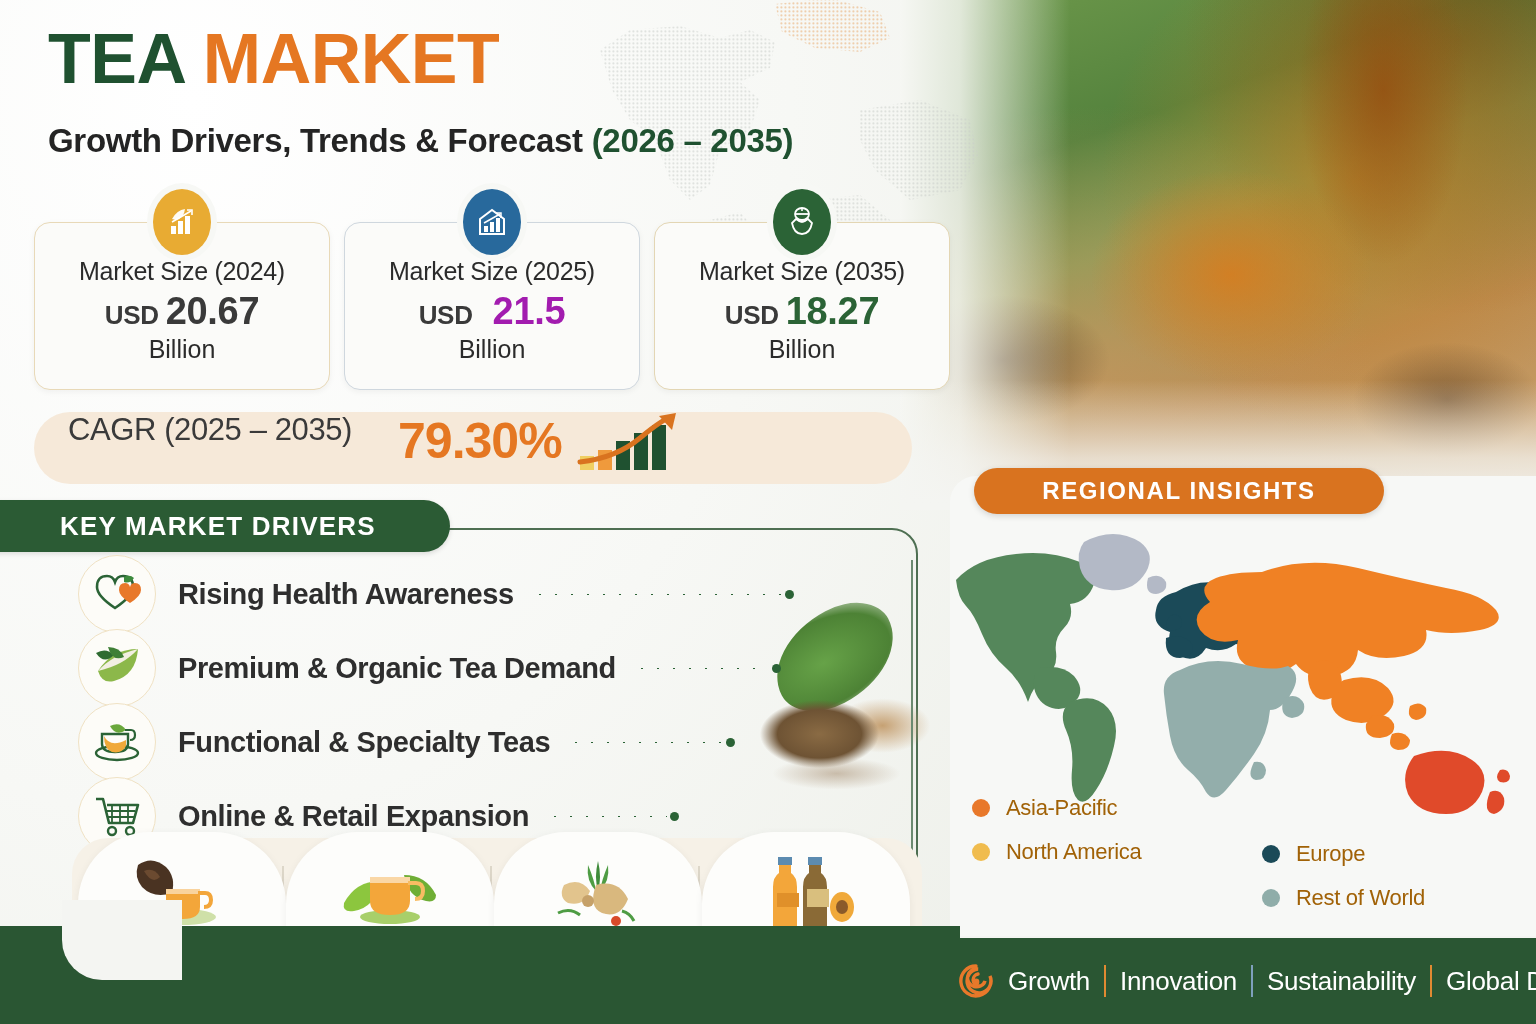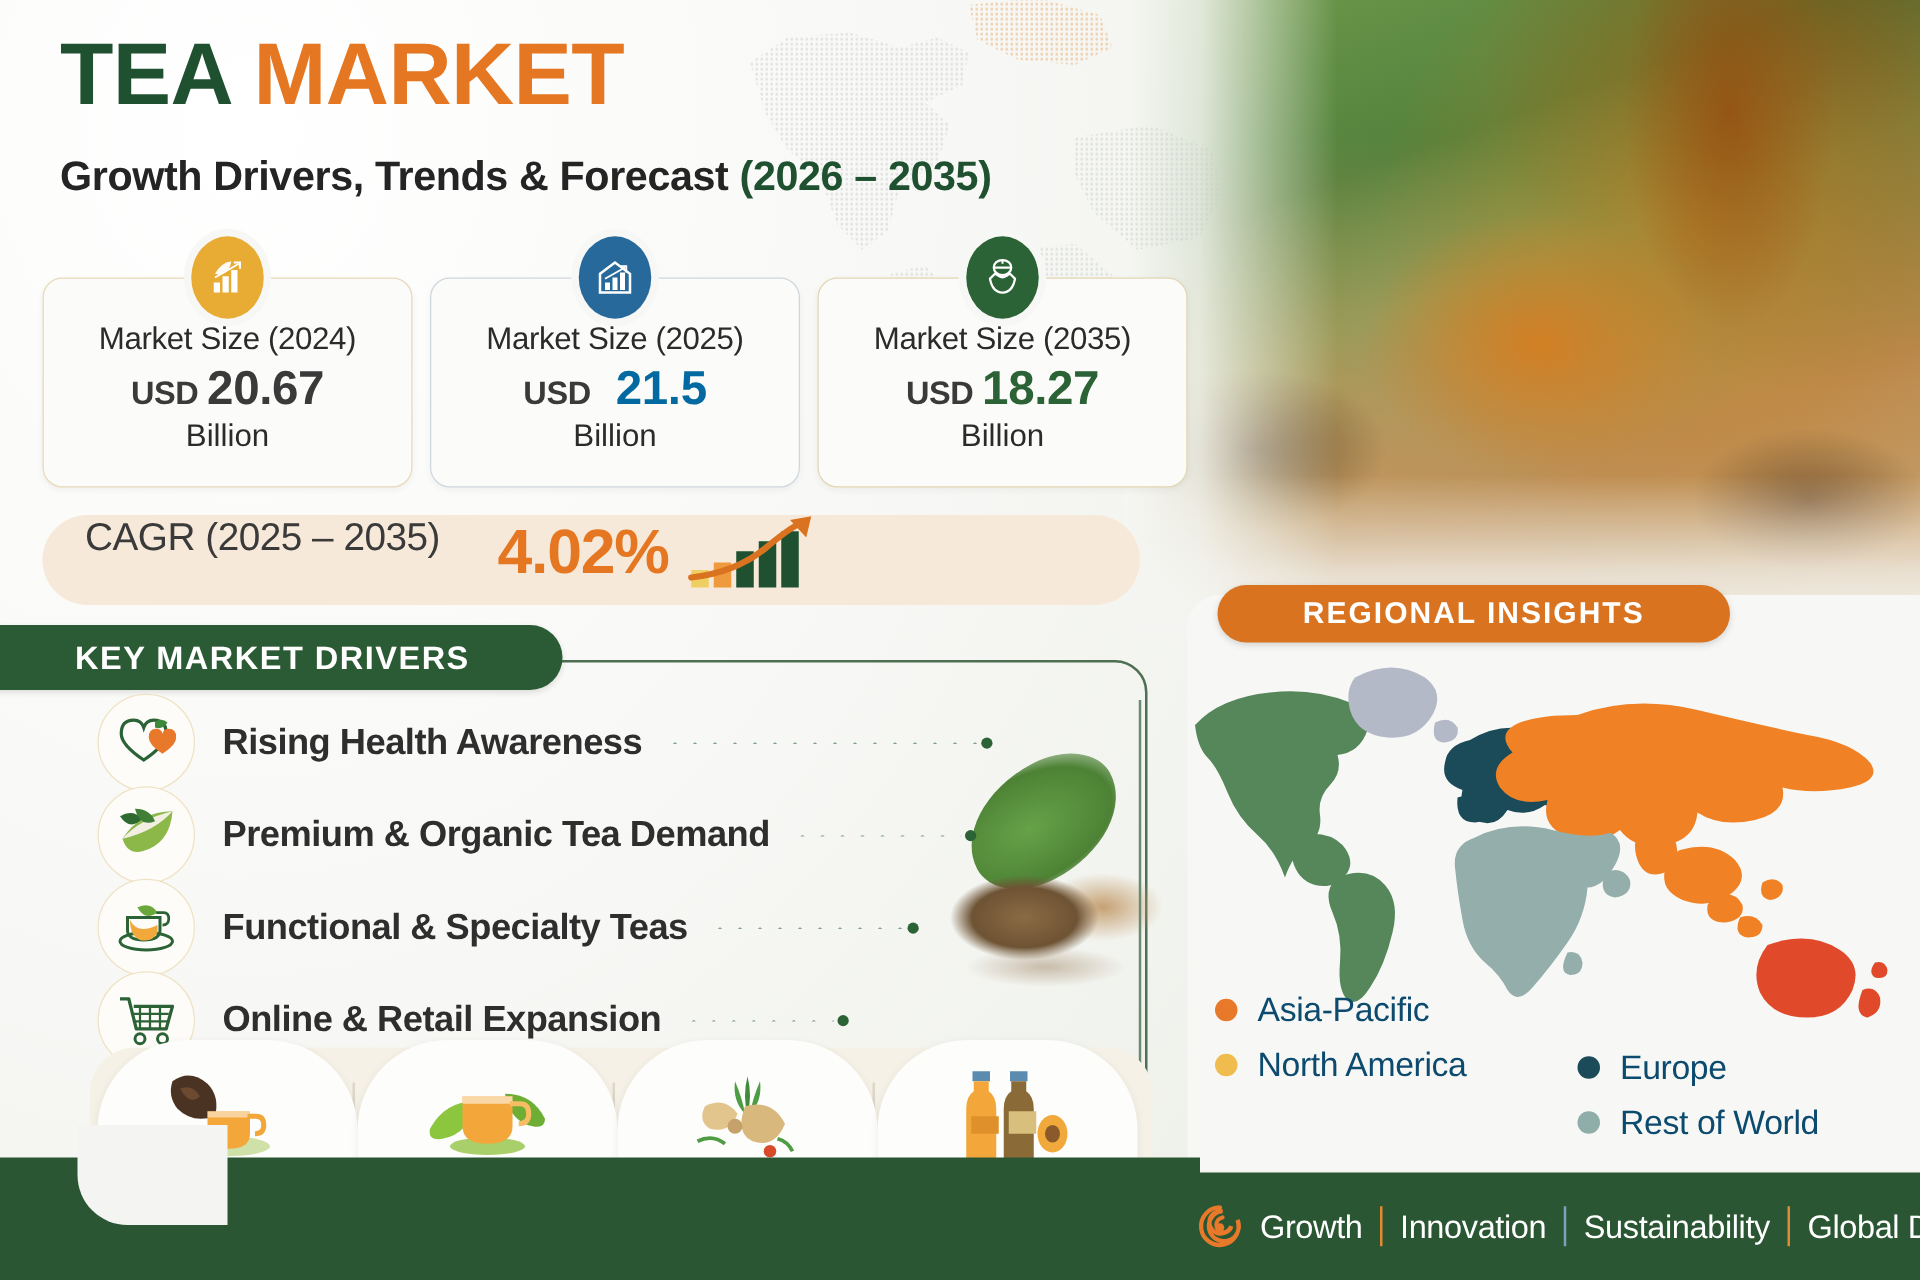"21.5" .stat-card.blue .stat-value .big { color: #0369a1 -> #a21caf }
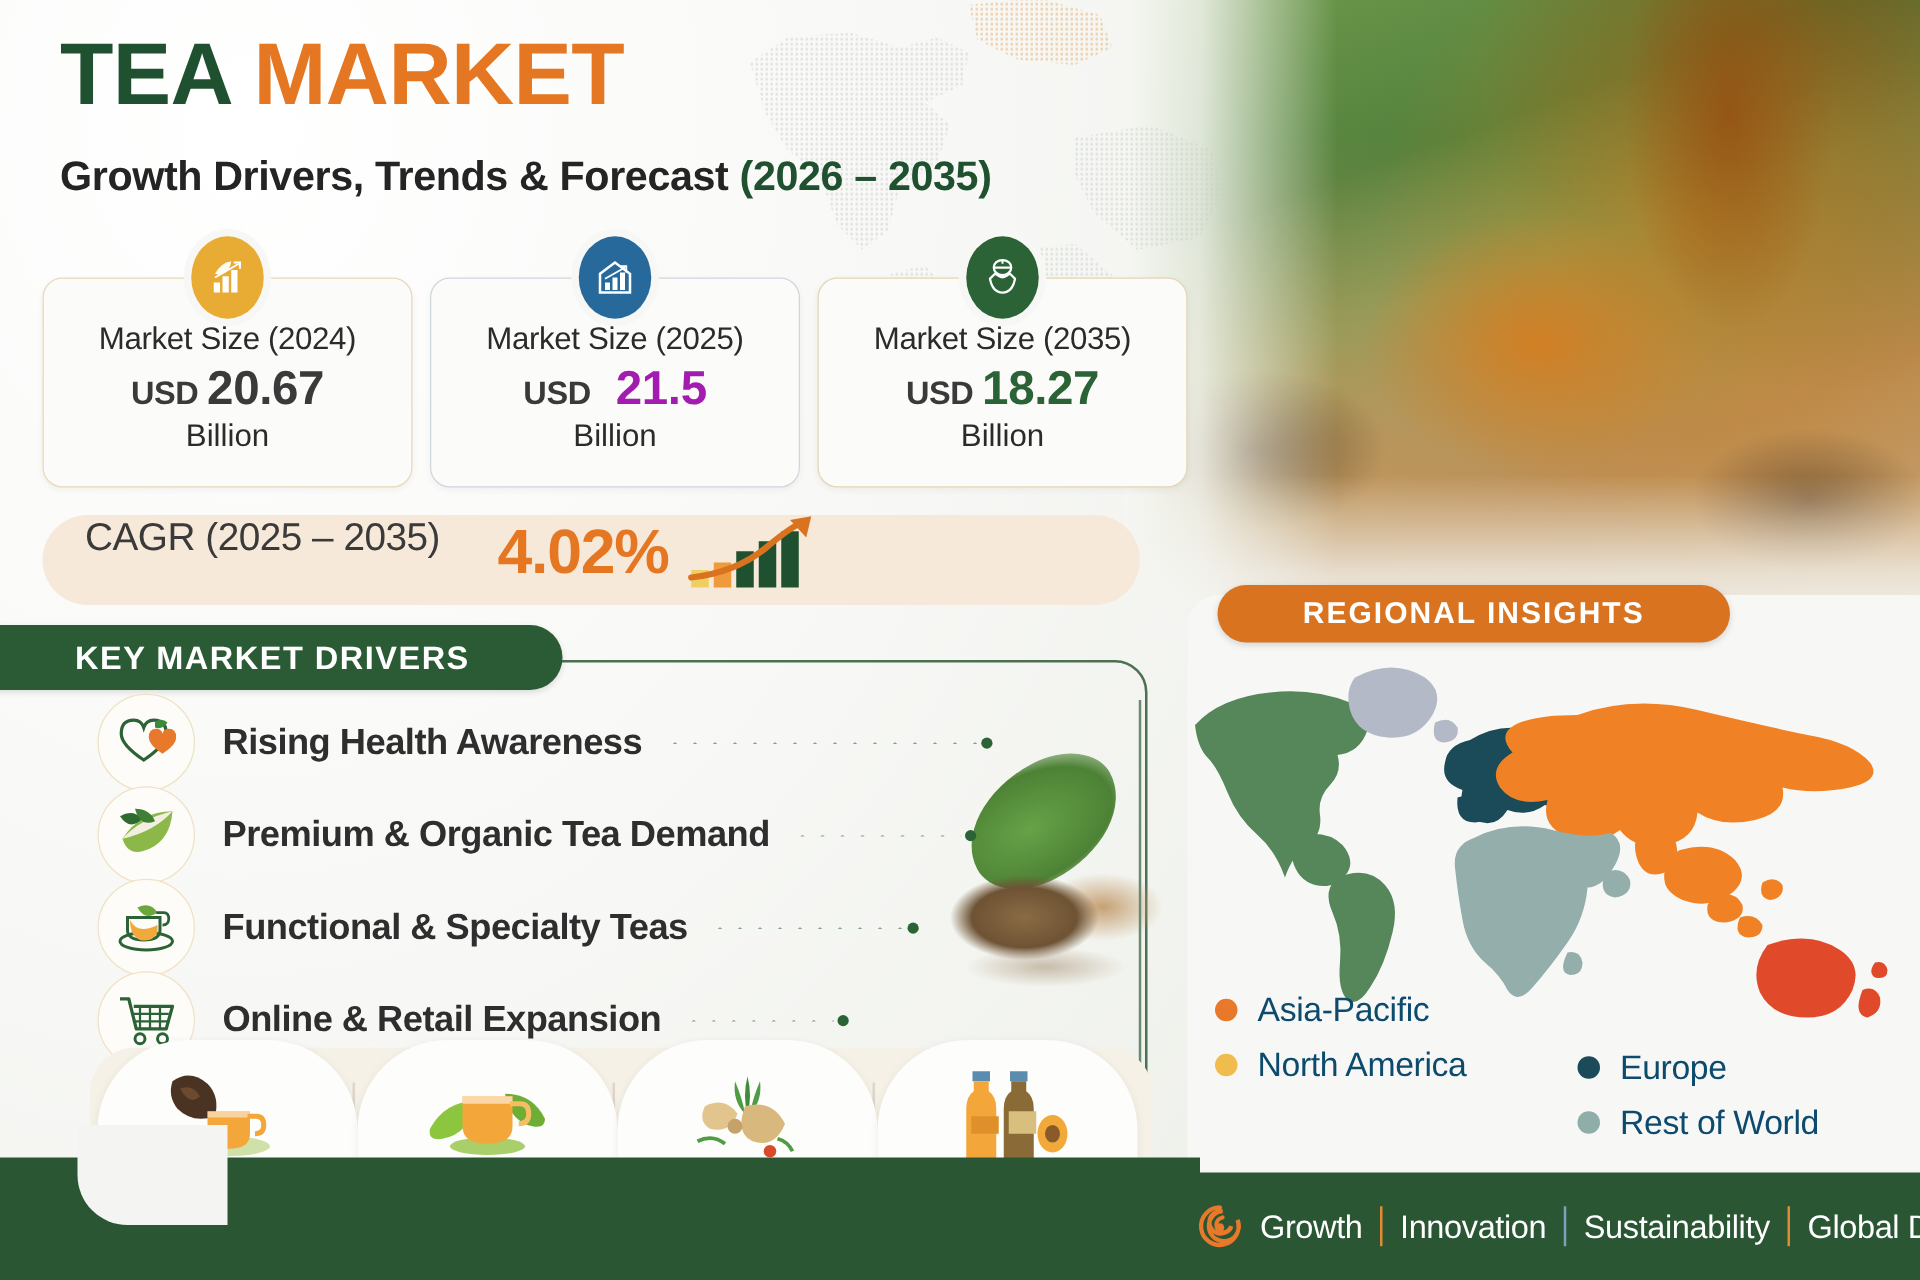"4.02%" div.cagr-value { text: 4.02% -> 79.30% }
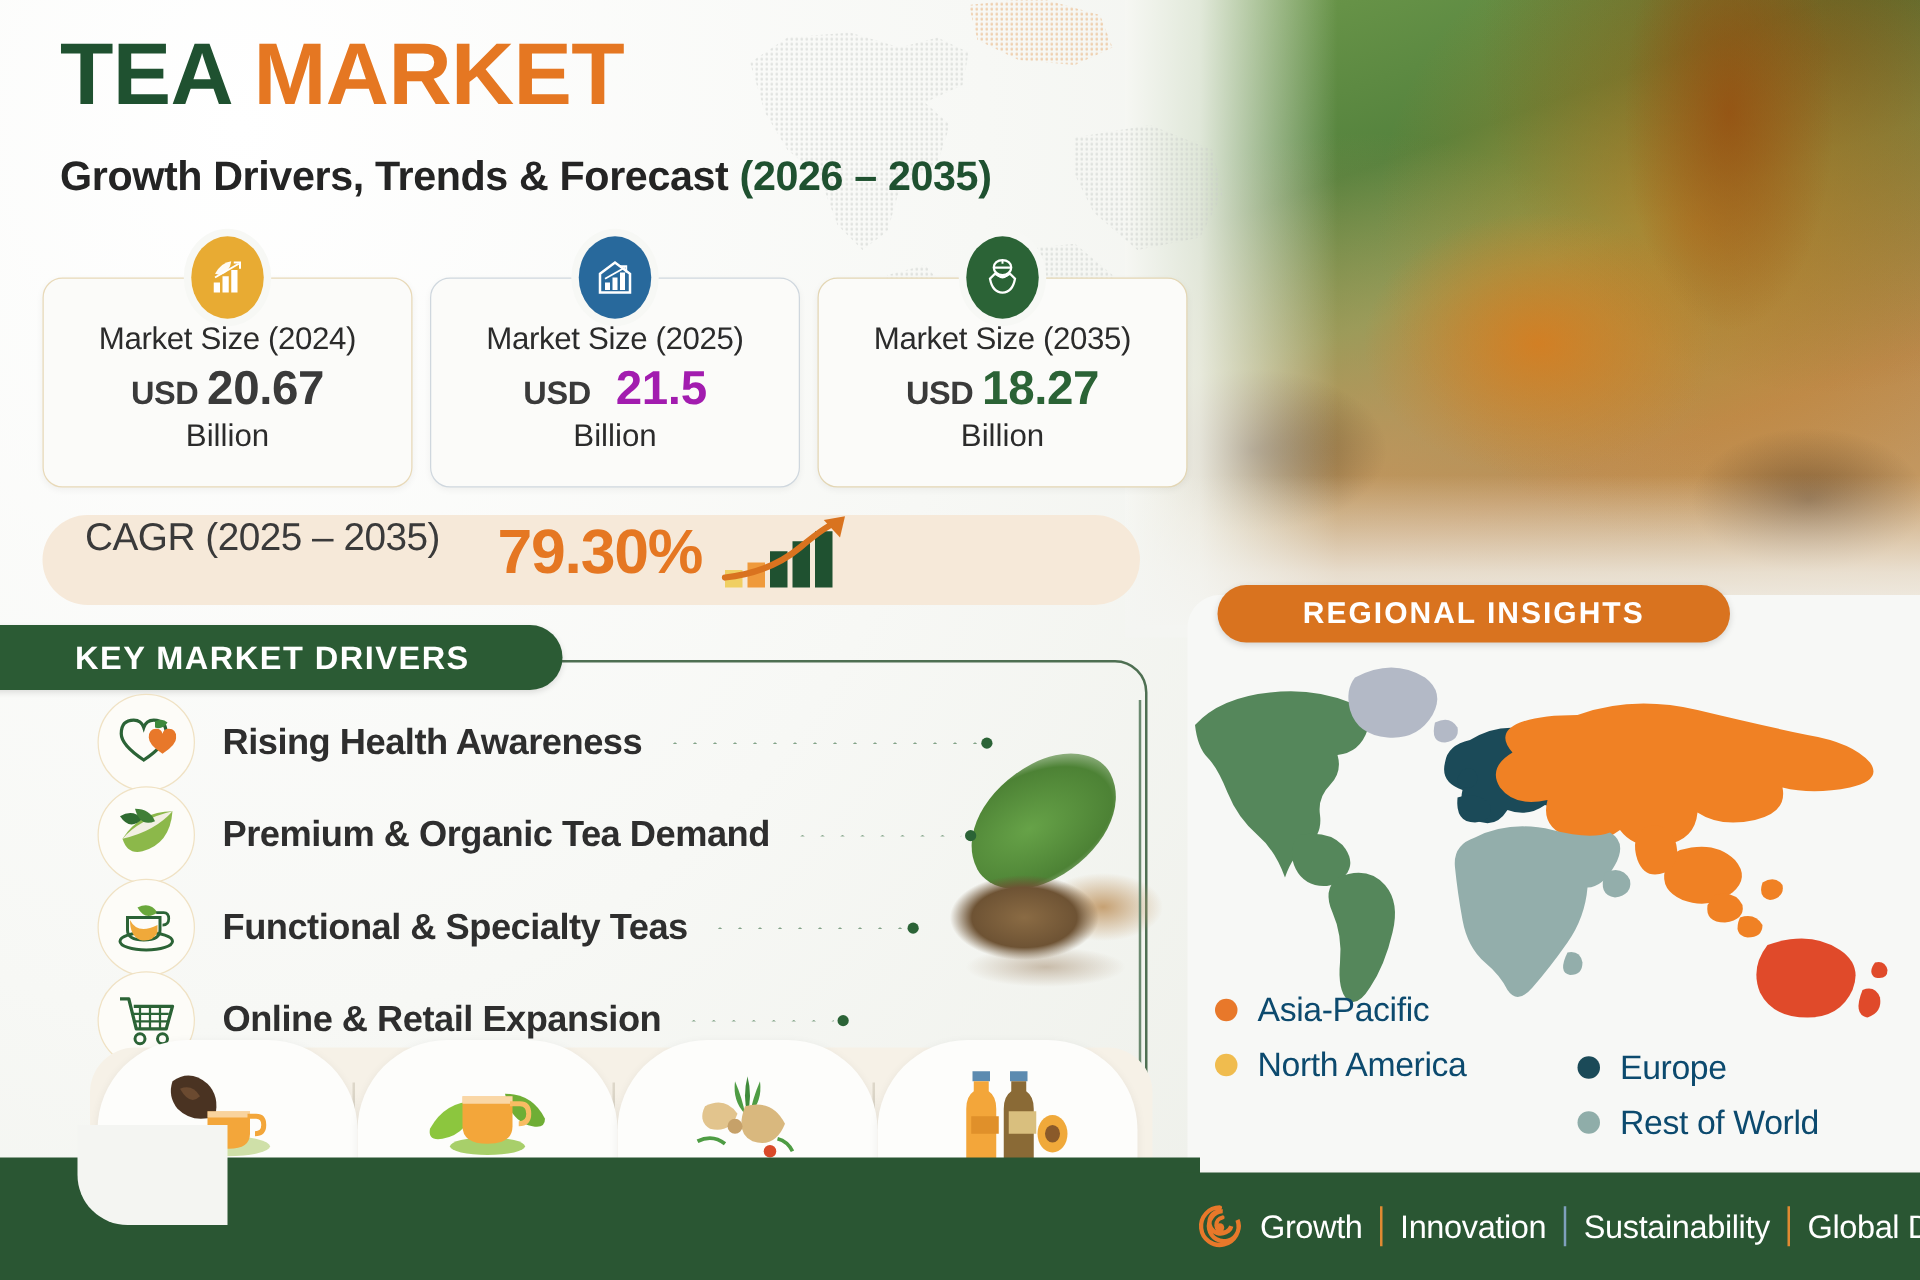"Asia-Pacific" .legend-label { color: #0c4a6e -> #a16207; font-size: 27px -> 22px }
